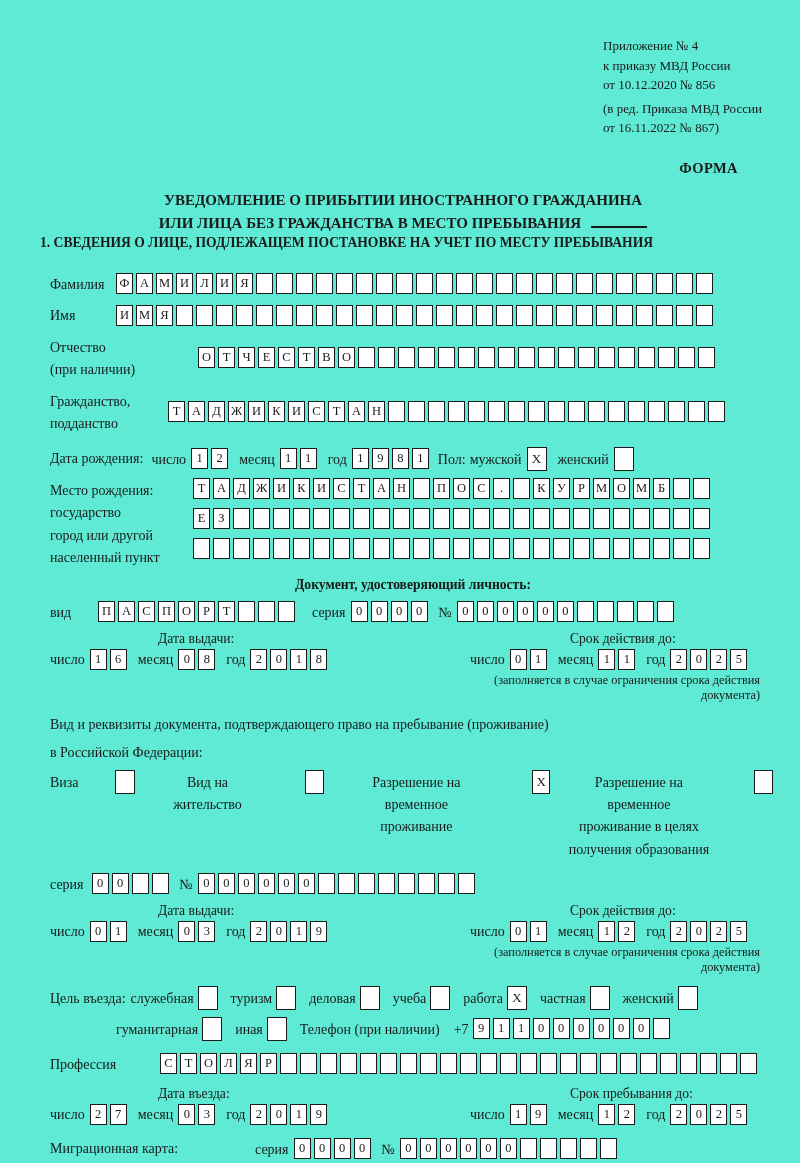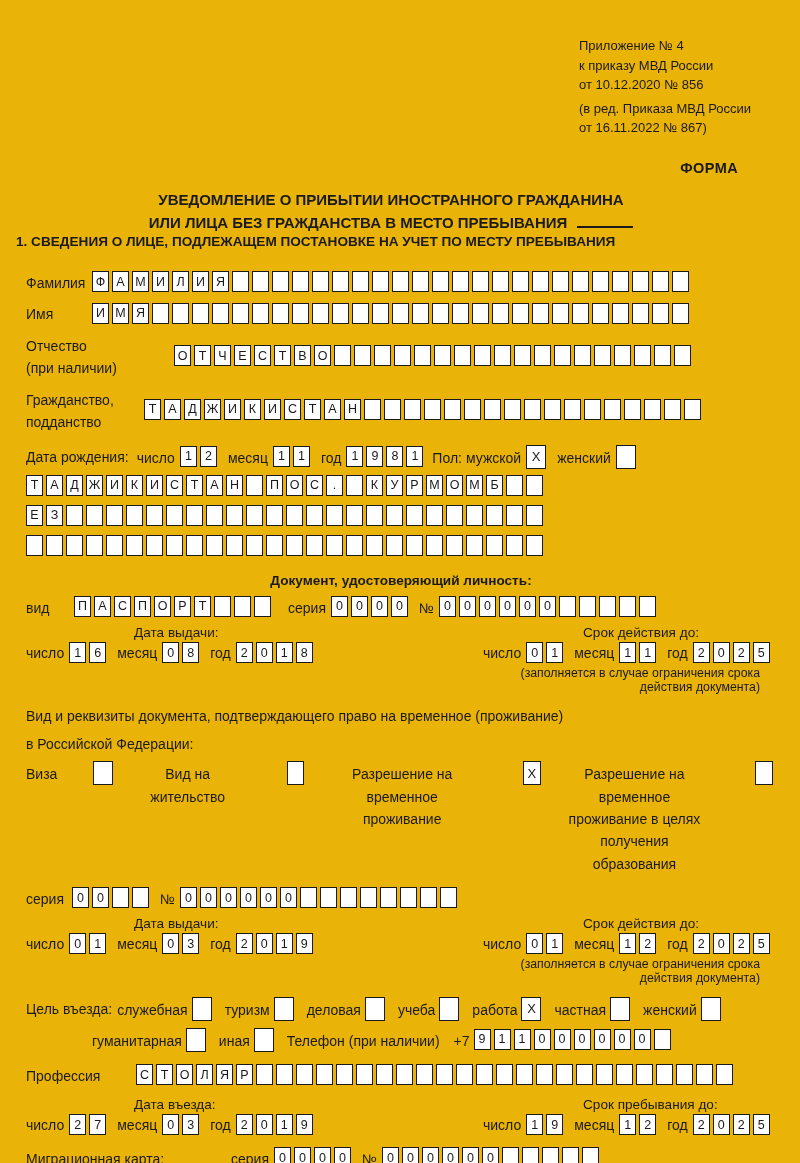"Приложение № 4" .page { background: #eab308 -> #5eead4; font-family: Liberation Sans, sans-serif -> Liberation Serif, serif; padding: 36px 24px 20px 26px -> 36px 24px 20px 50px }
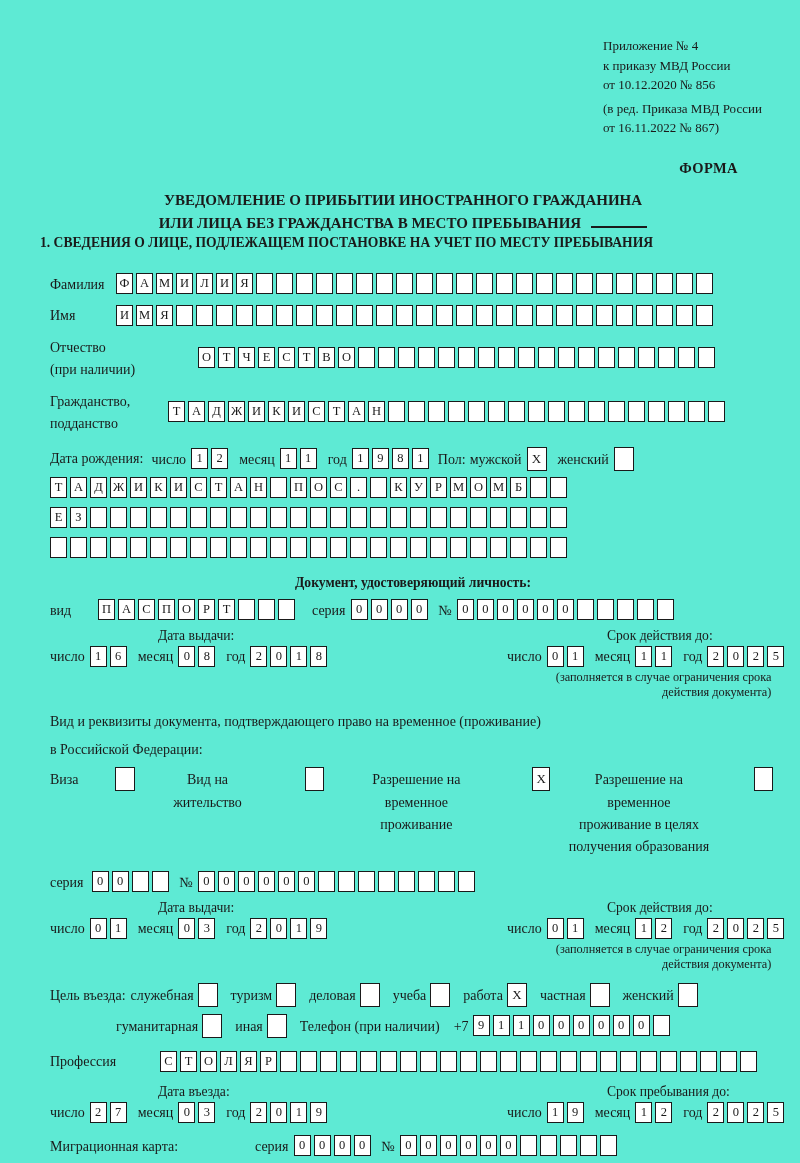"Место рождения:" span.lbl { html: none -> <span>Место рождения: государство город или другой населенный пункт</span> }
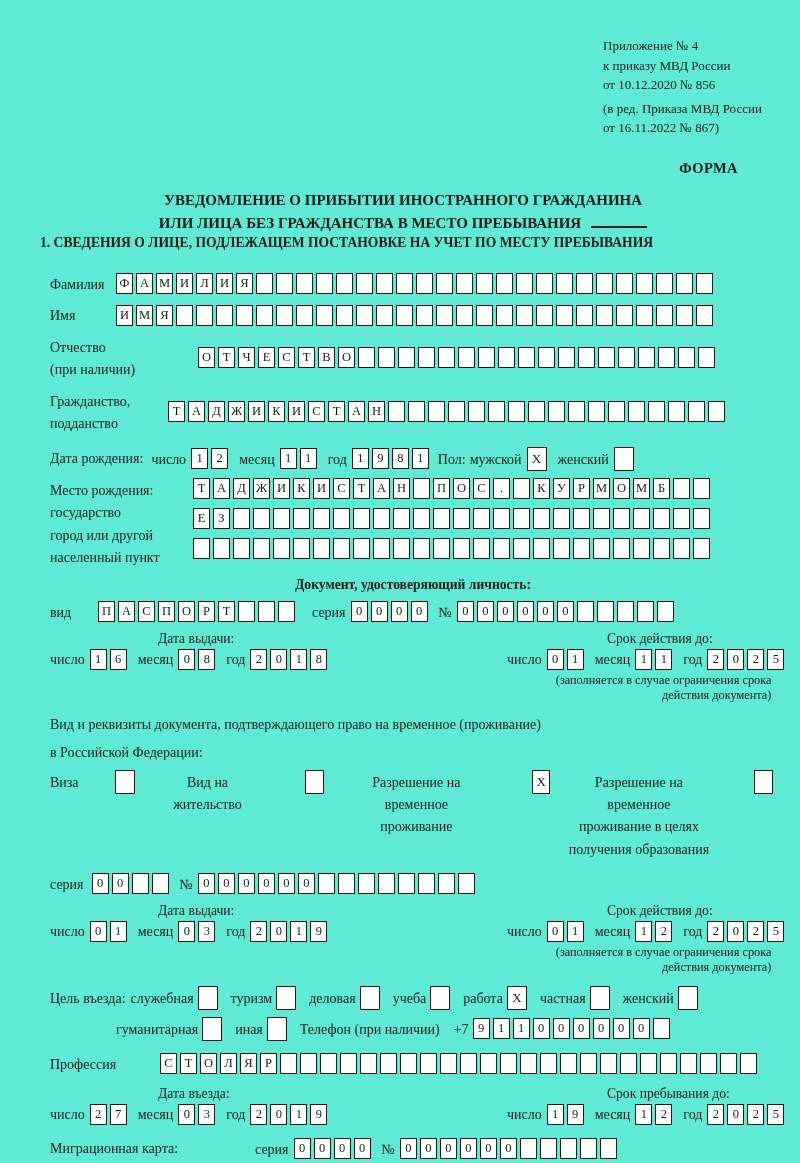"Дата выдачи:" .dpair { gap: 37px -> none }
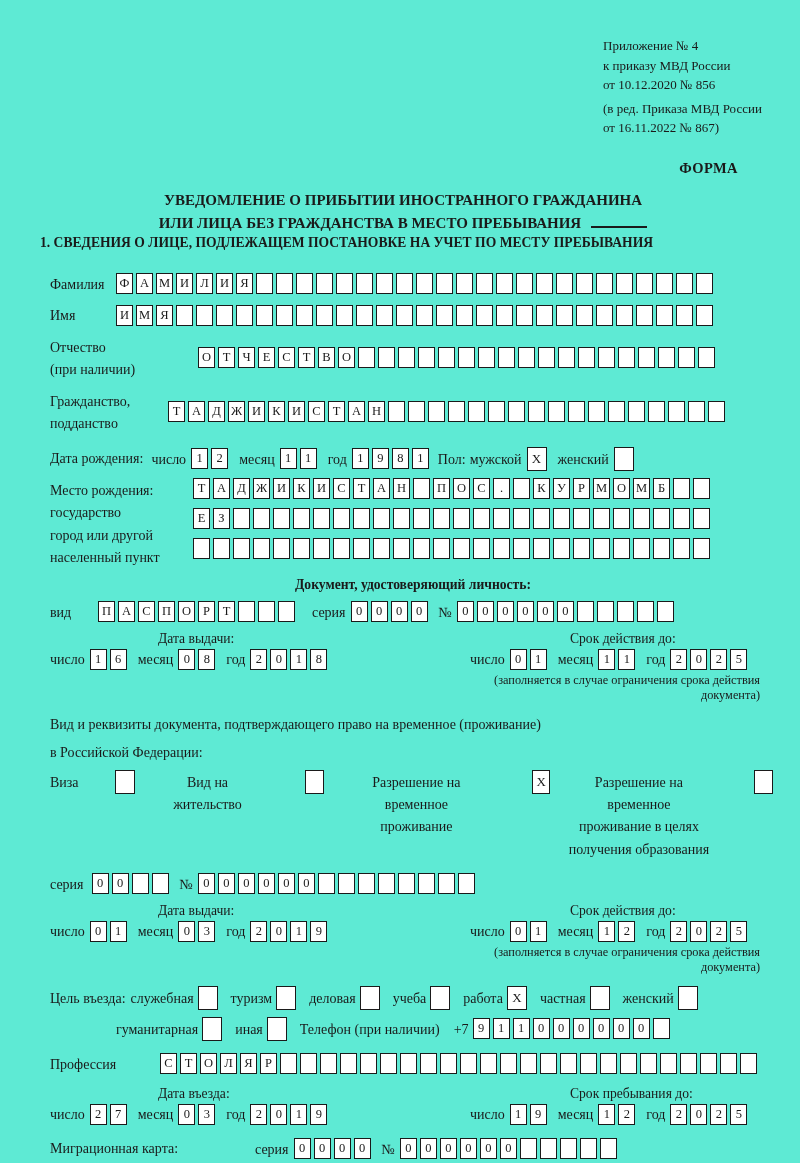"Вид и реквизиты документа," div { text: временное -> пребывание }
